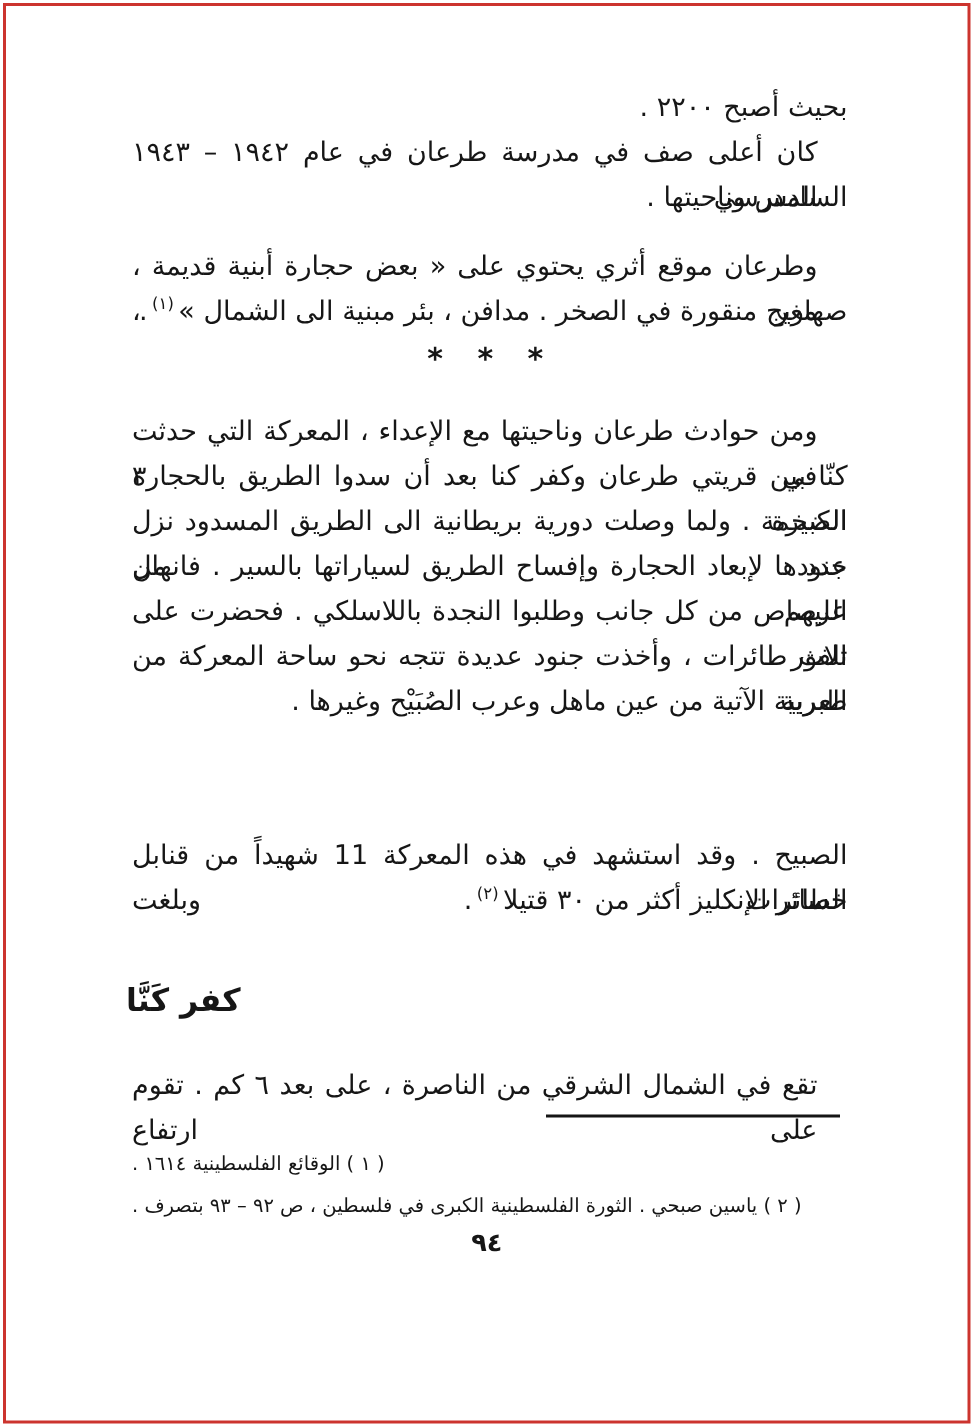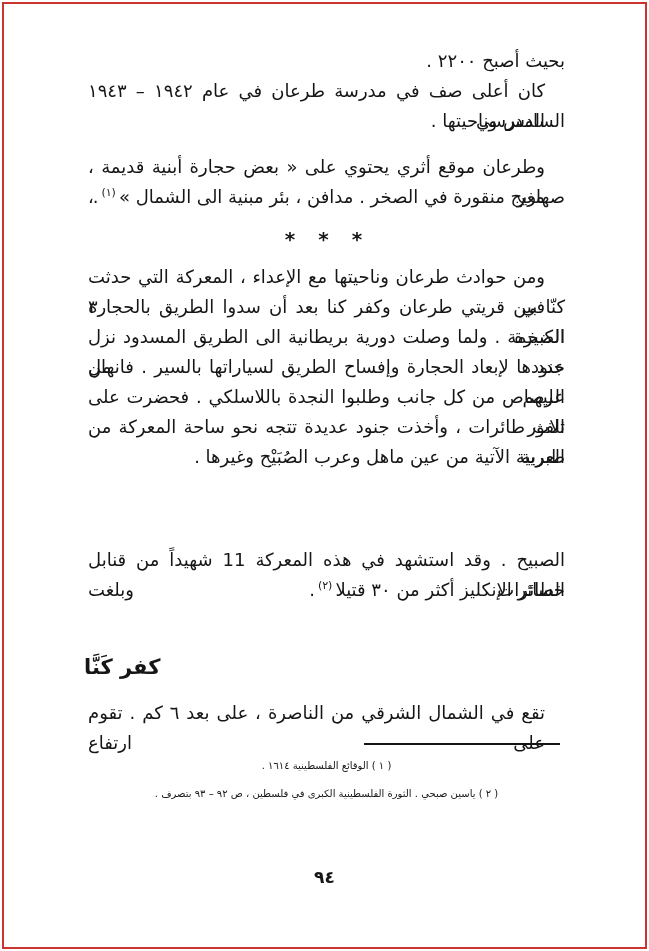"بحيث أصبح ٢٢٠٠ ." .block { margin-top: none -> 11px }
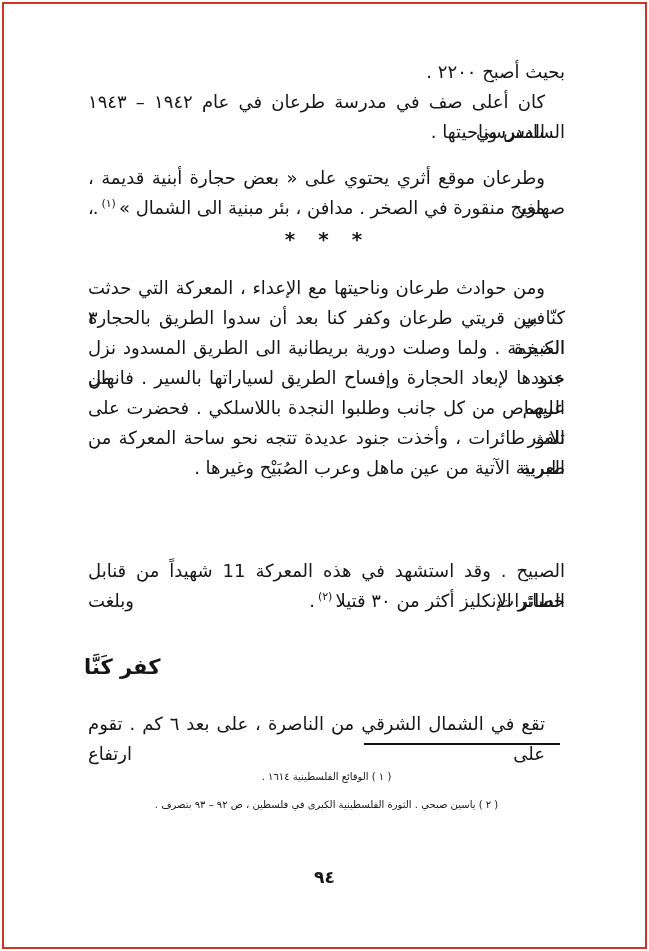"( ١ ) الوقائع الفلسطينية" .footnote-line { font-size: 10px -> 13px; text-align: center -> left }
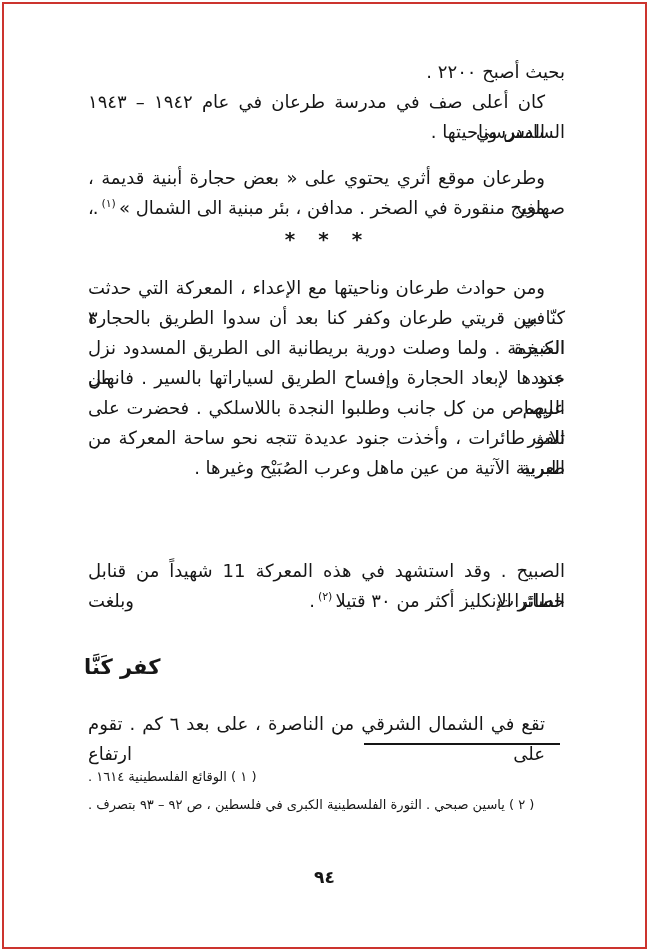"٩٤" .page-number { margin-top: 48px -> none }
